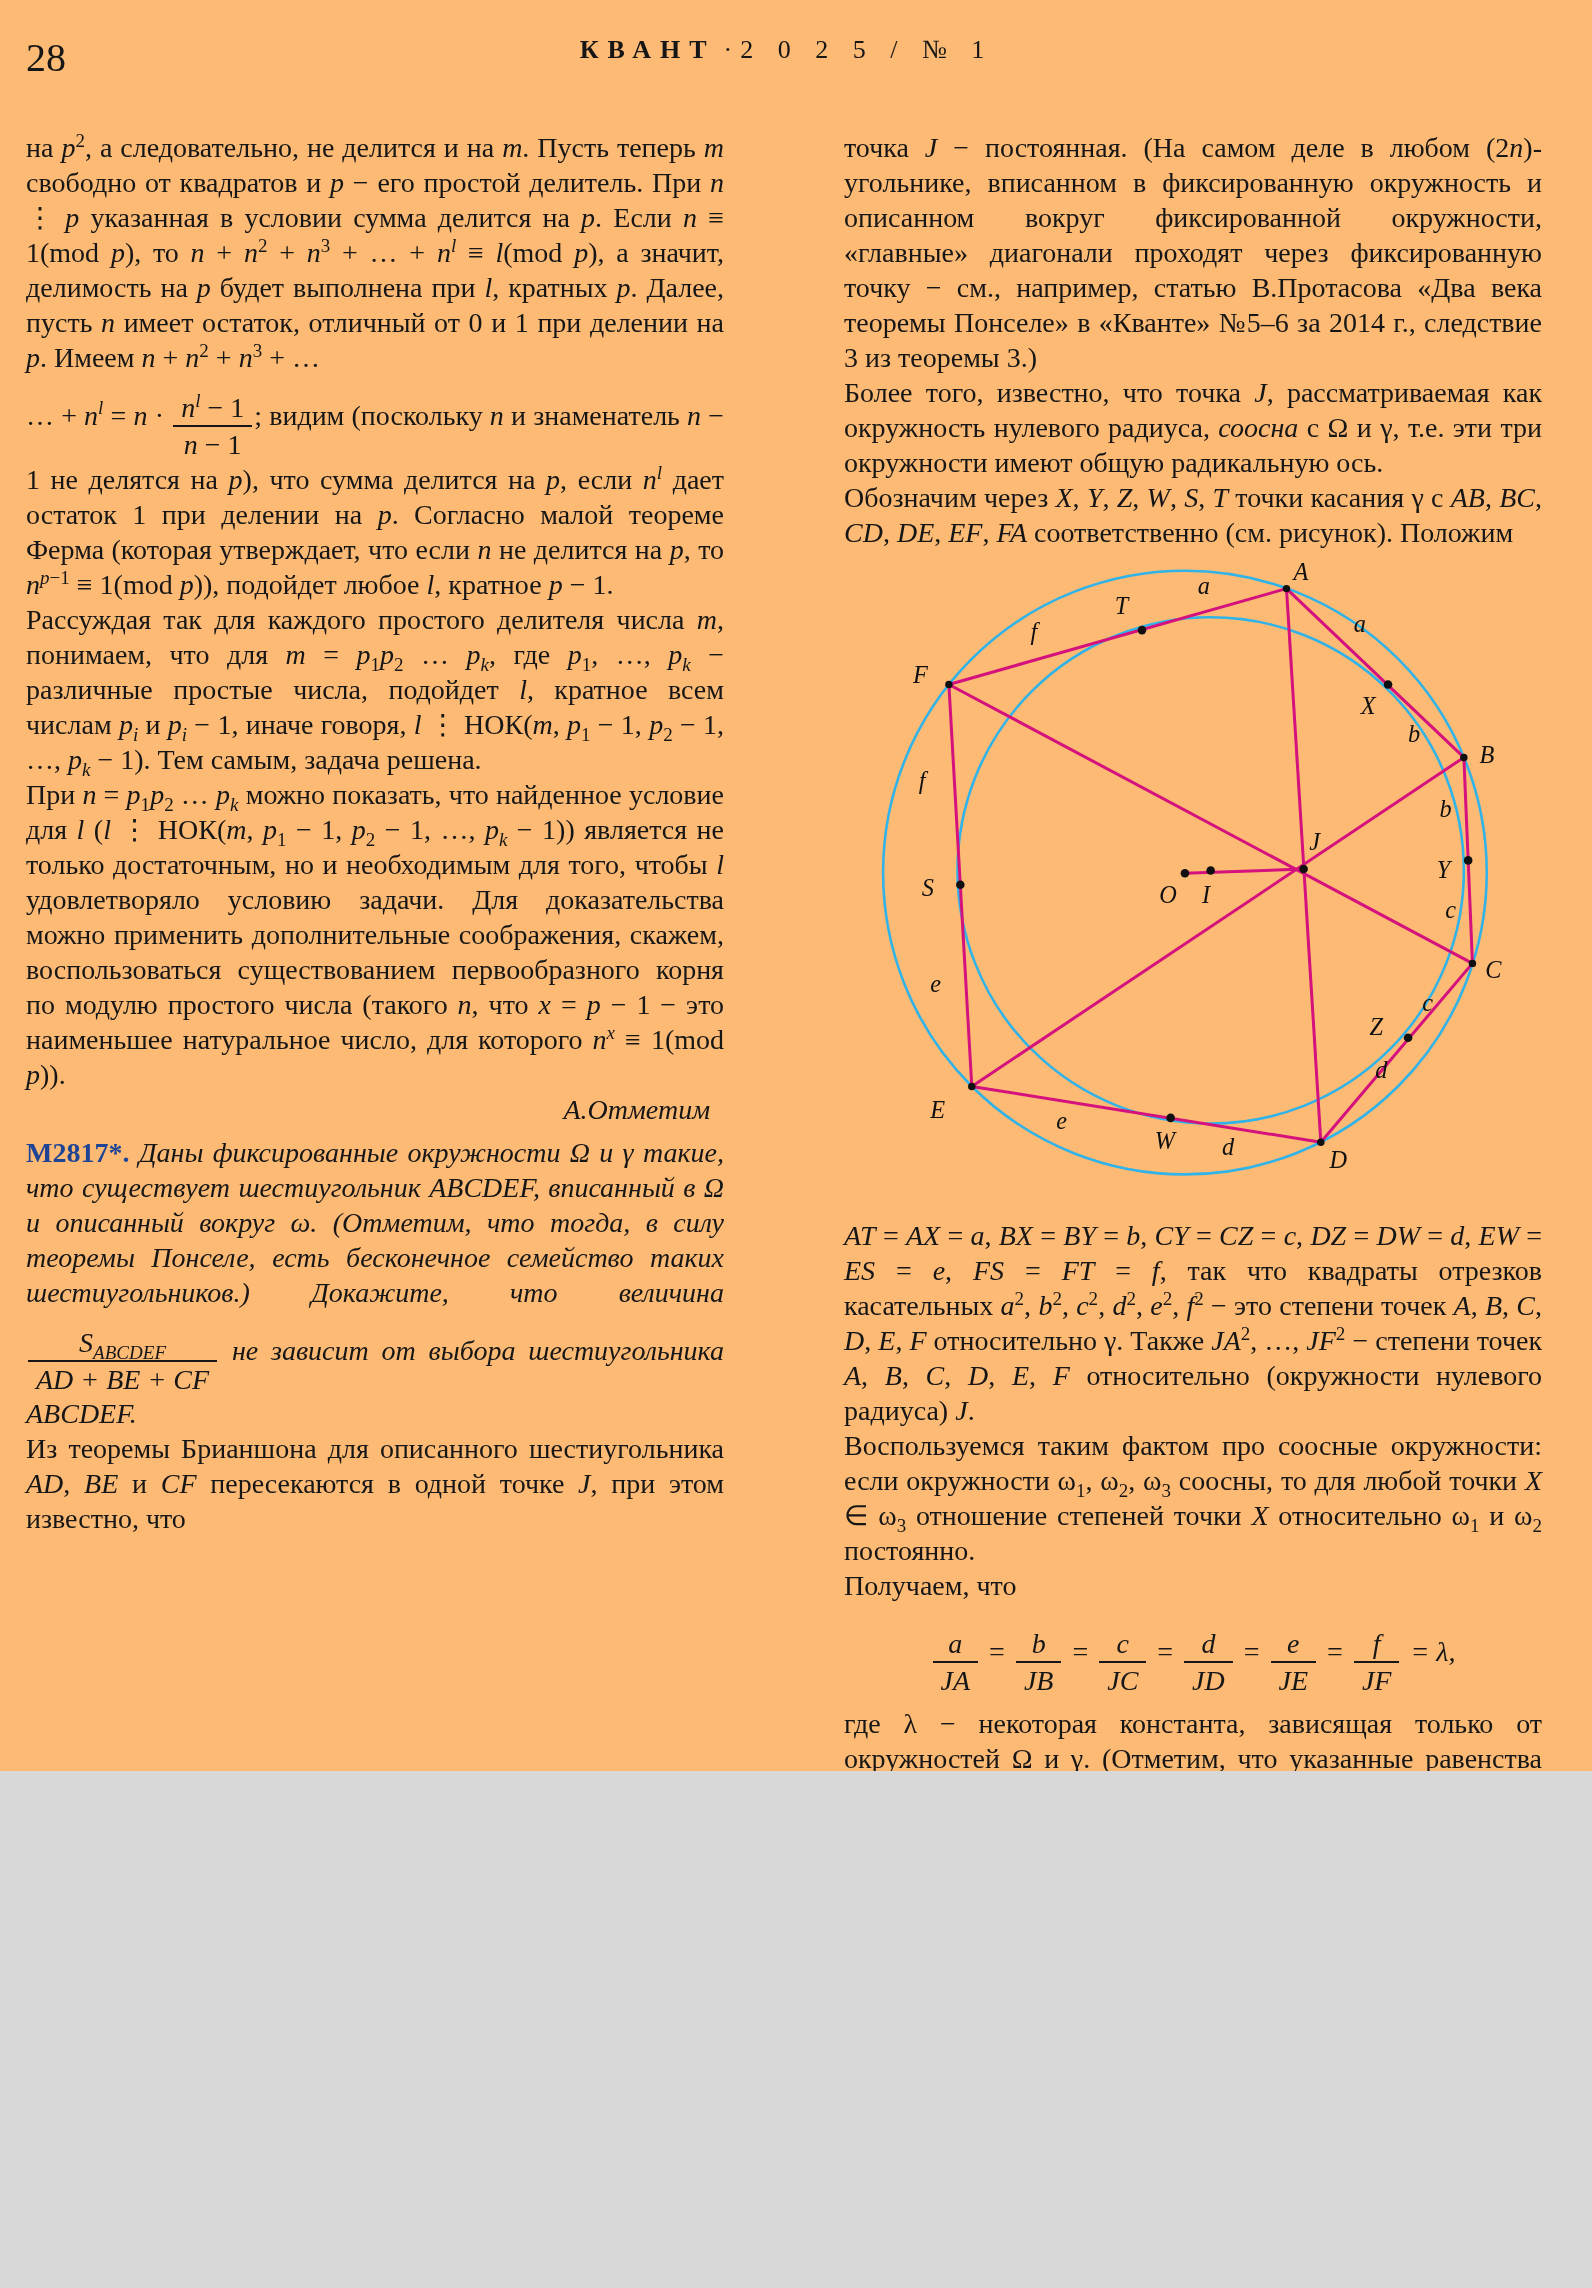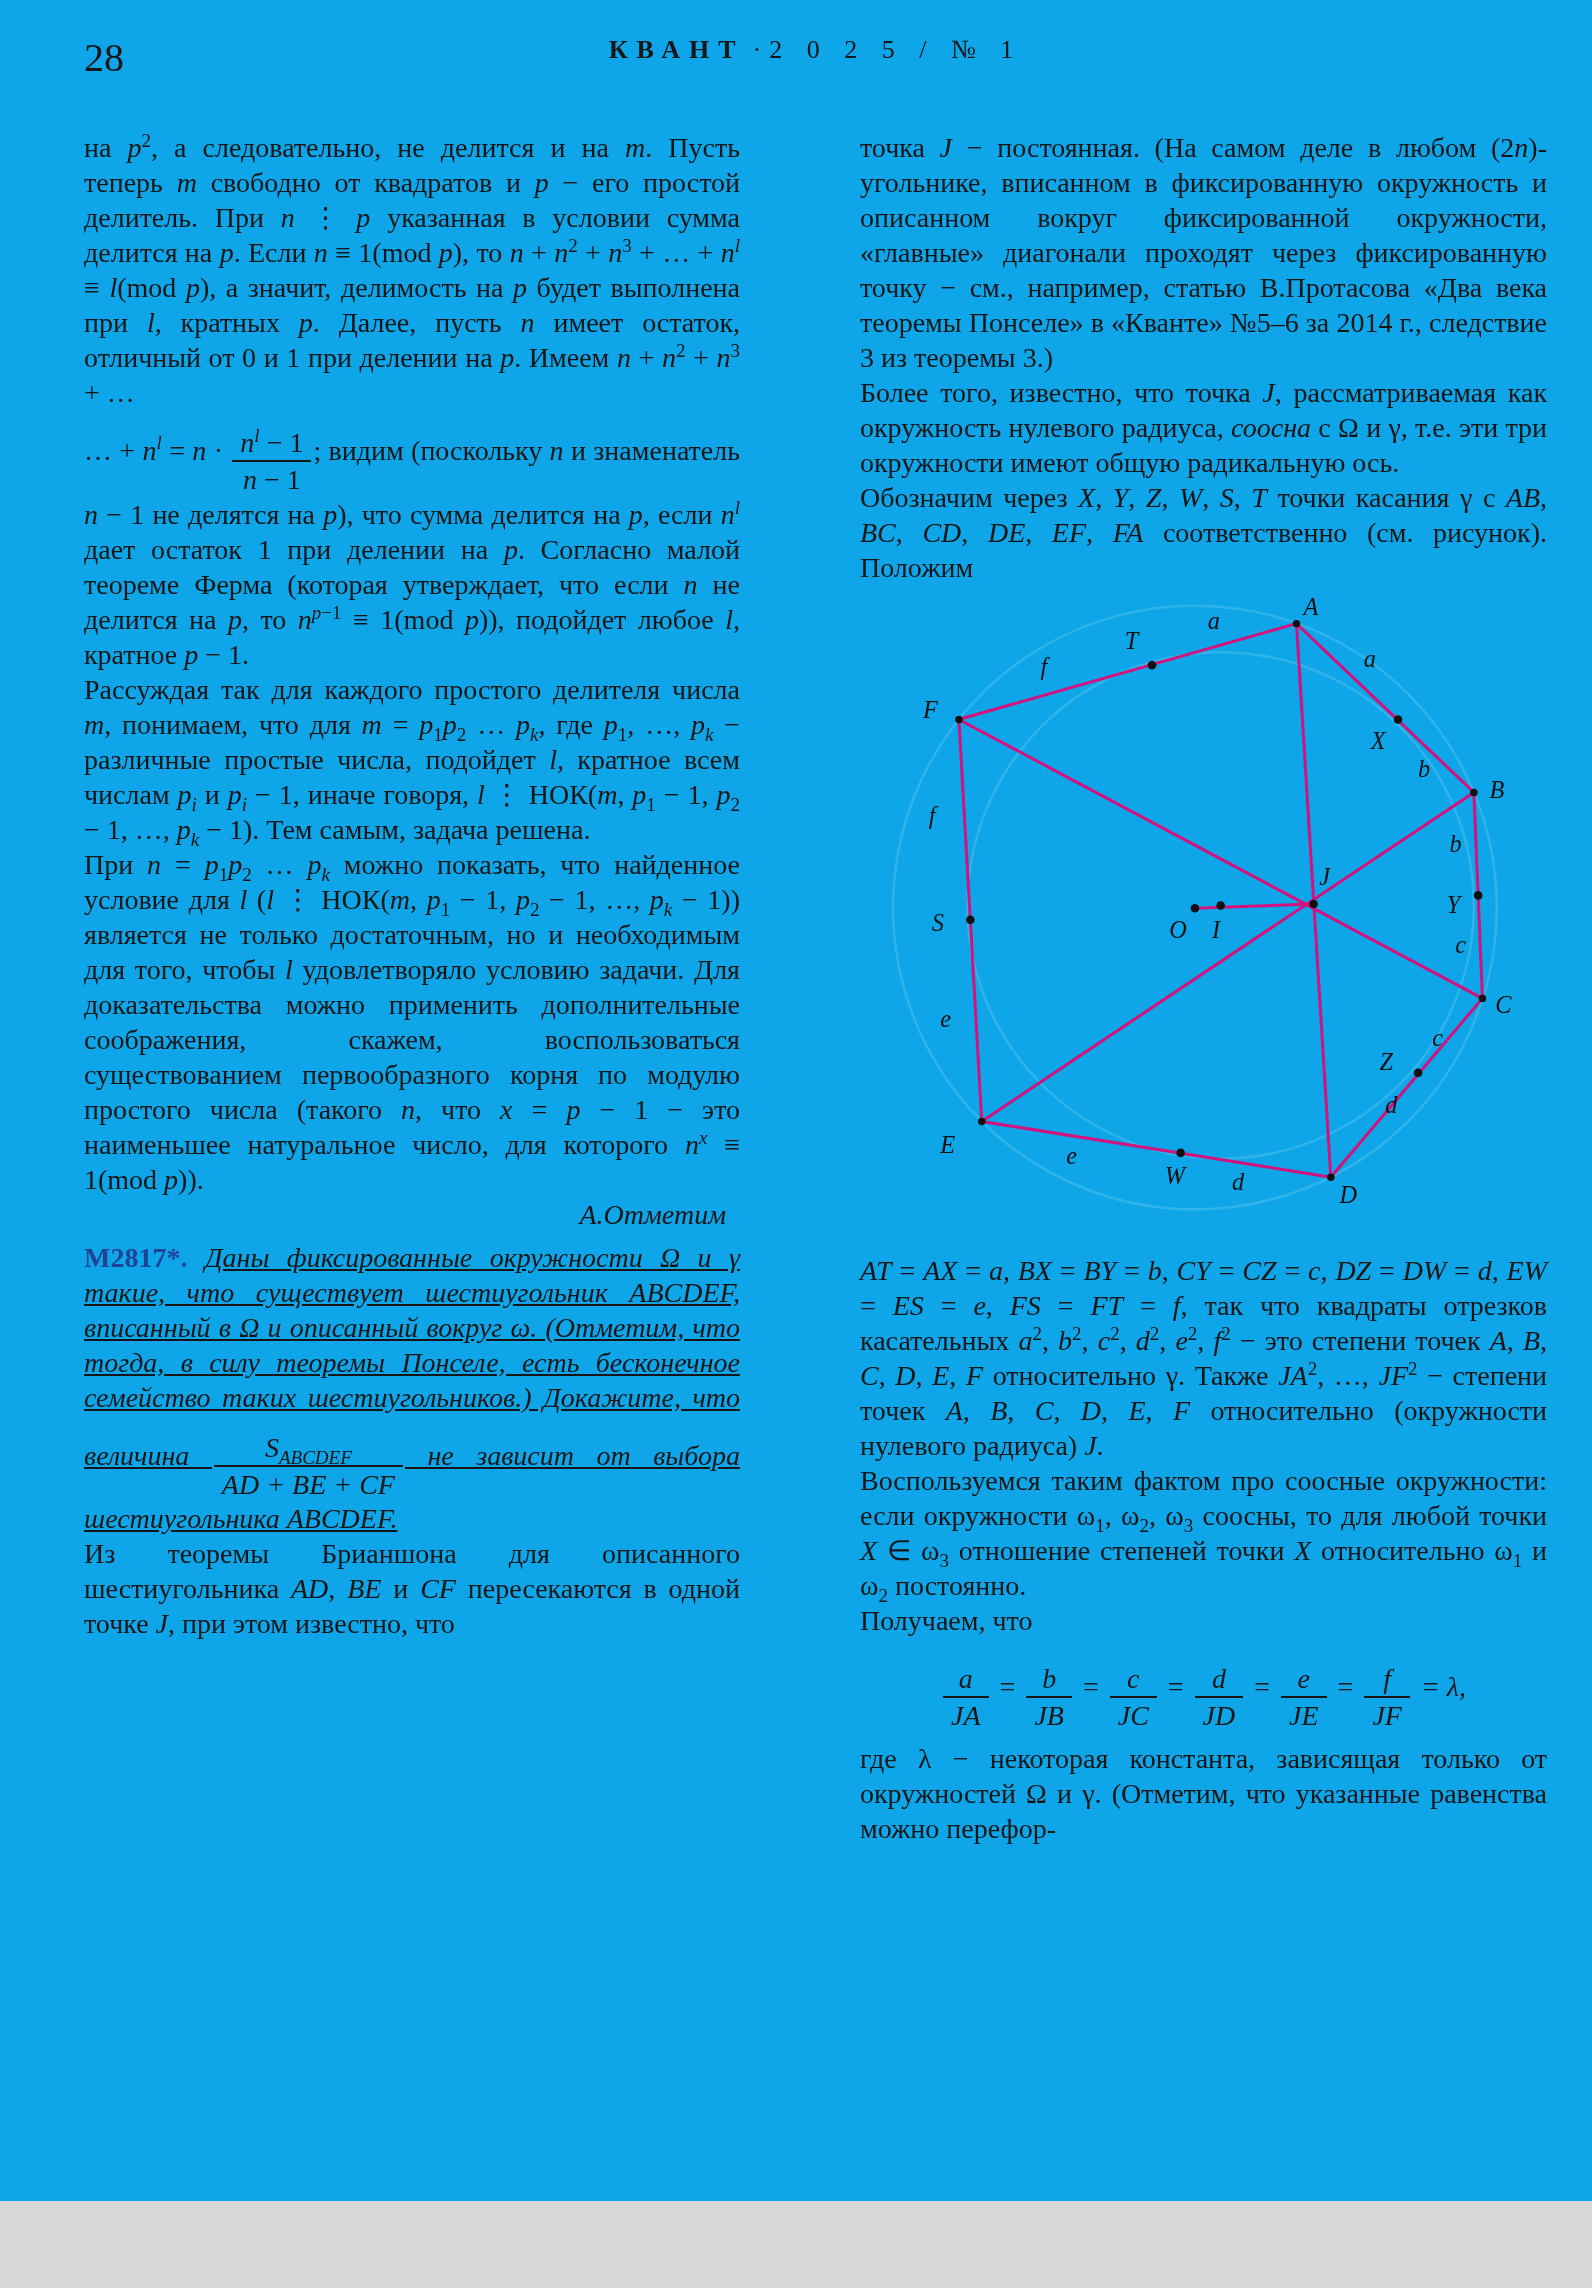"28" .page { background: #0ea5e9 -> #fdba74; height: 2201px -> 1771px; padding: 28px 45px 40px 84px -> 28px 45px 40px 26px }
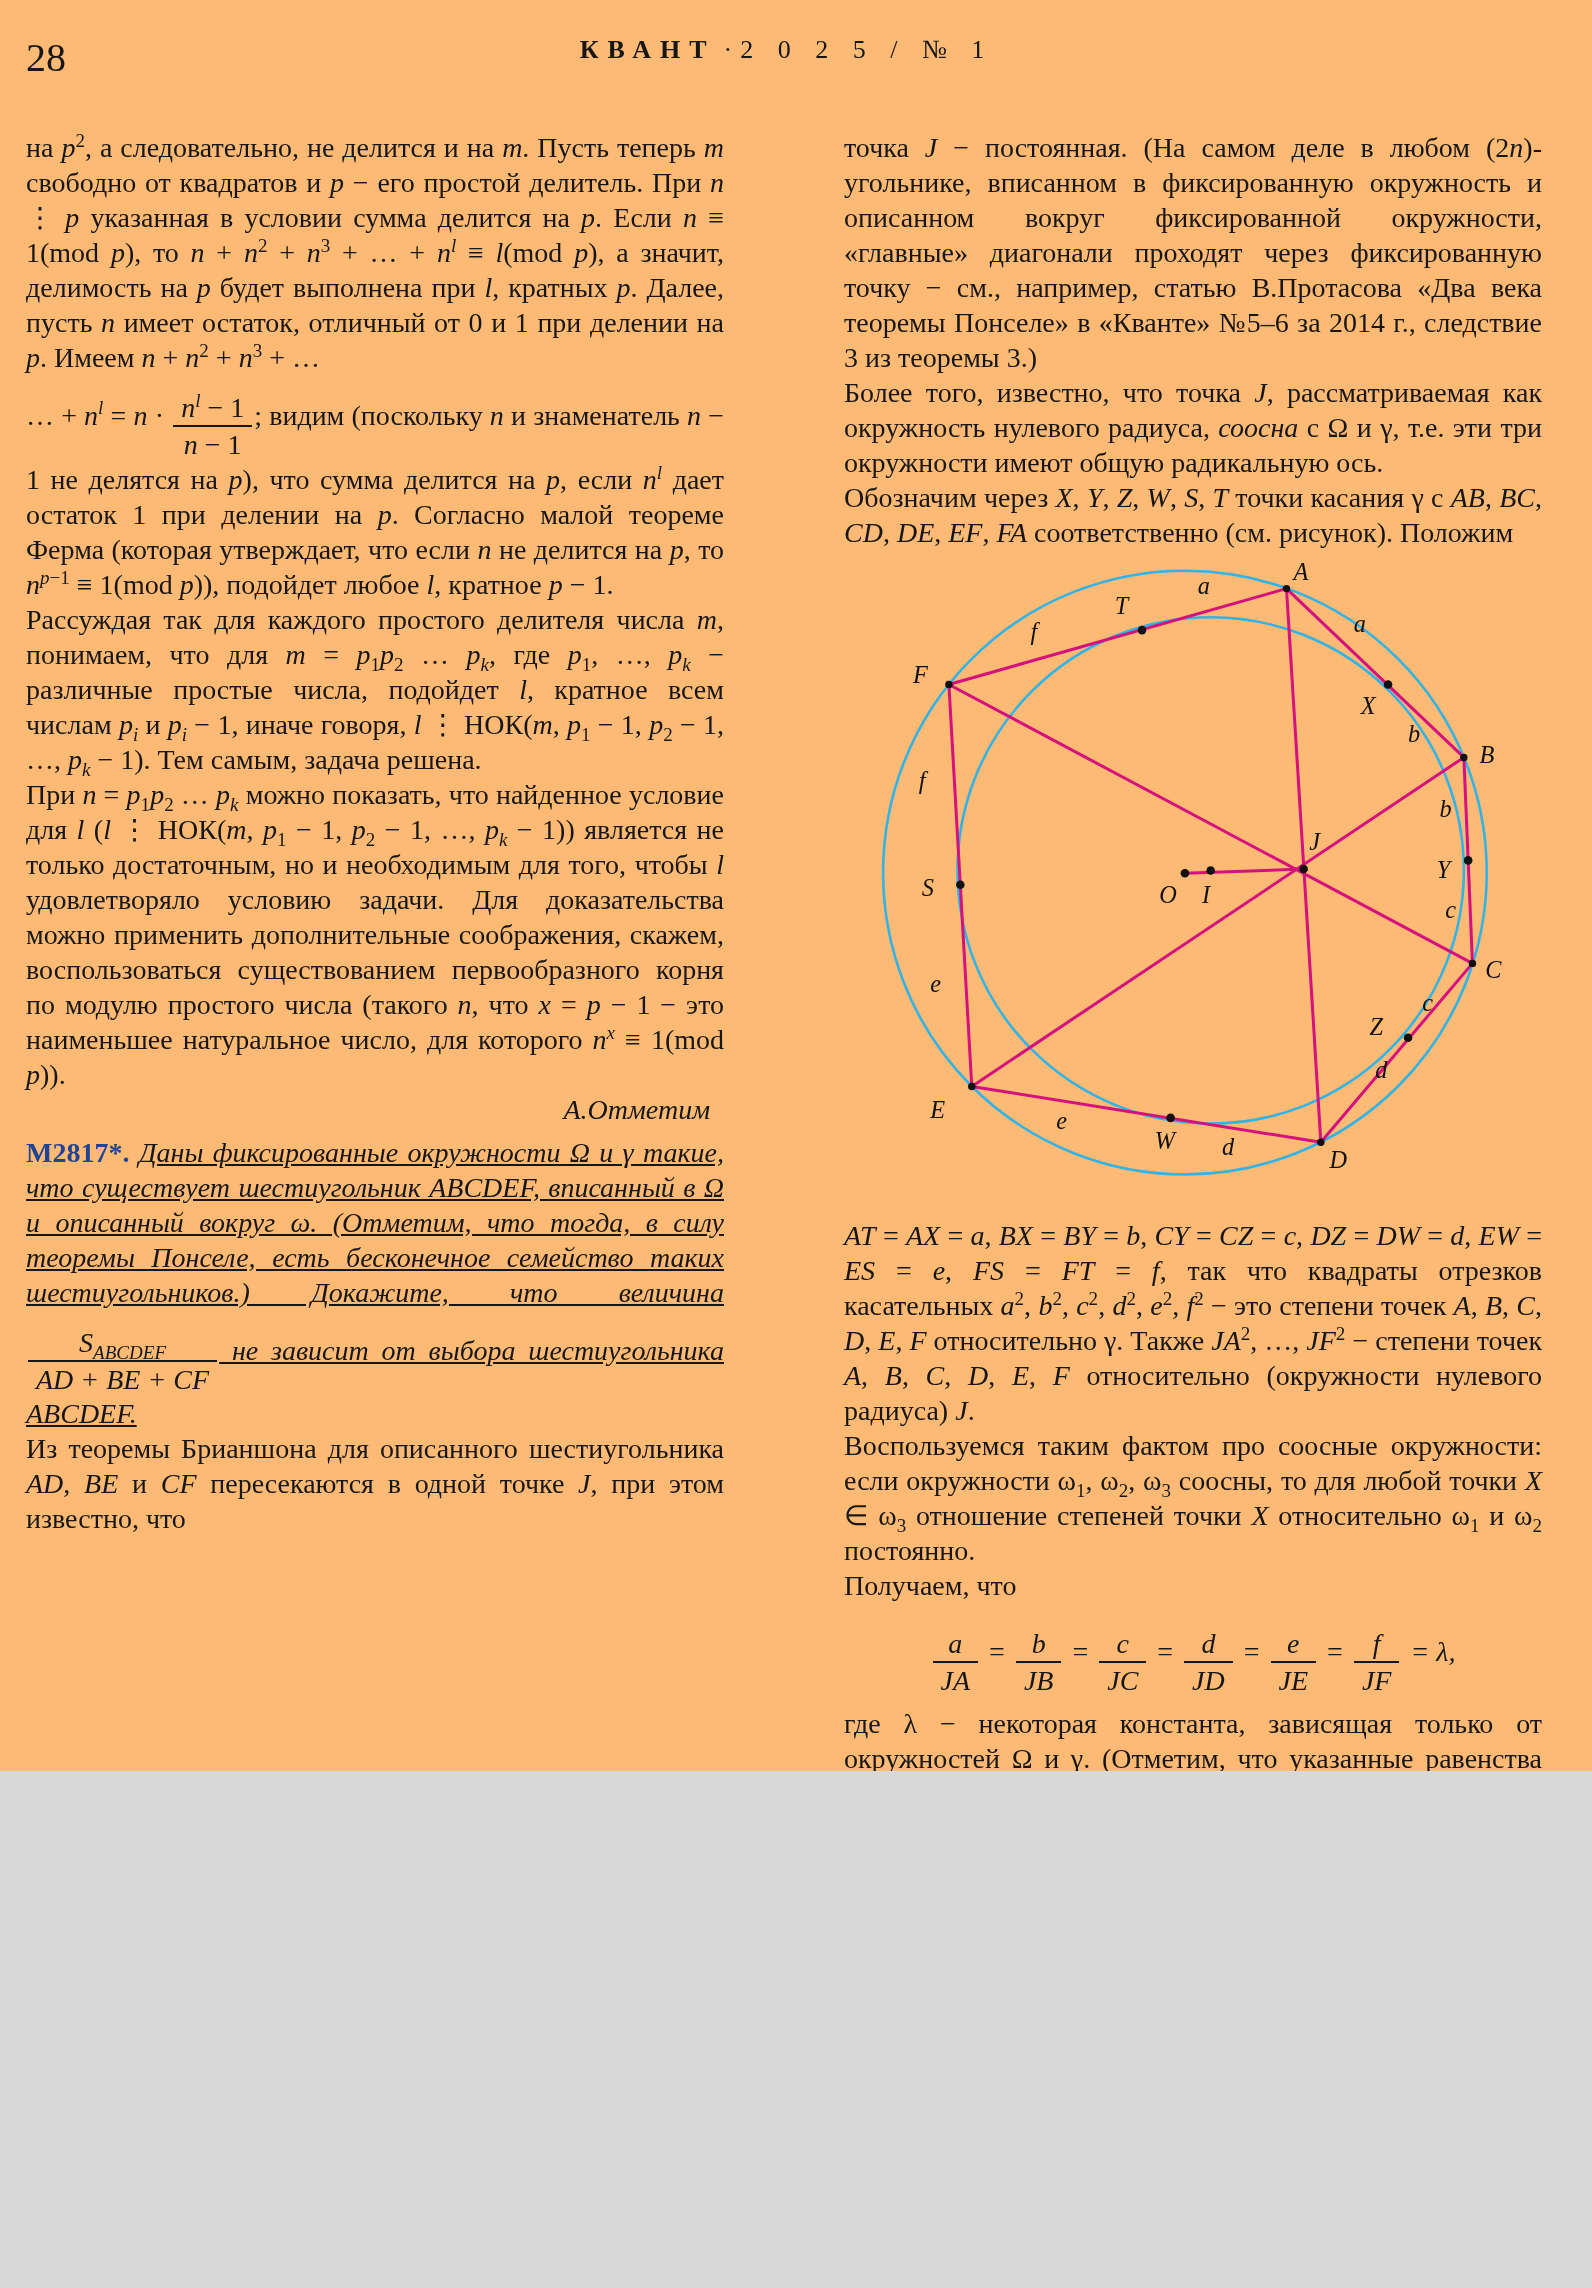"Даны фиксированные окружности Ω и" .pbody { text-decoration: underline -> none }
